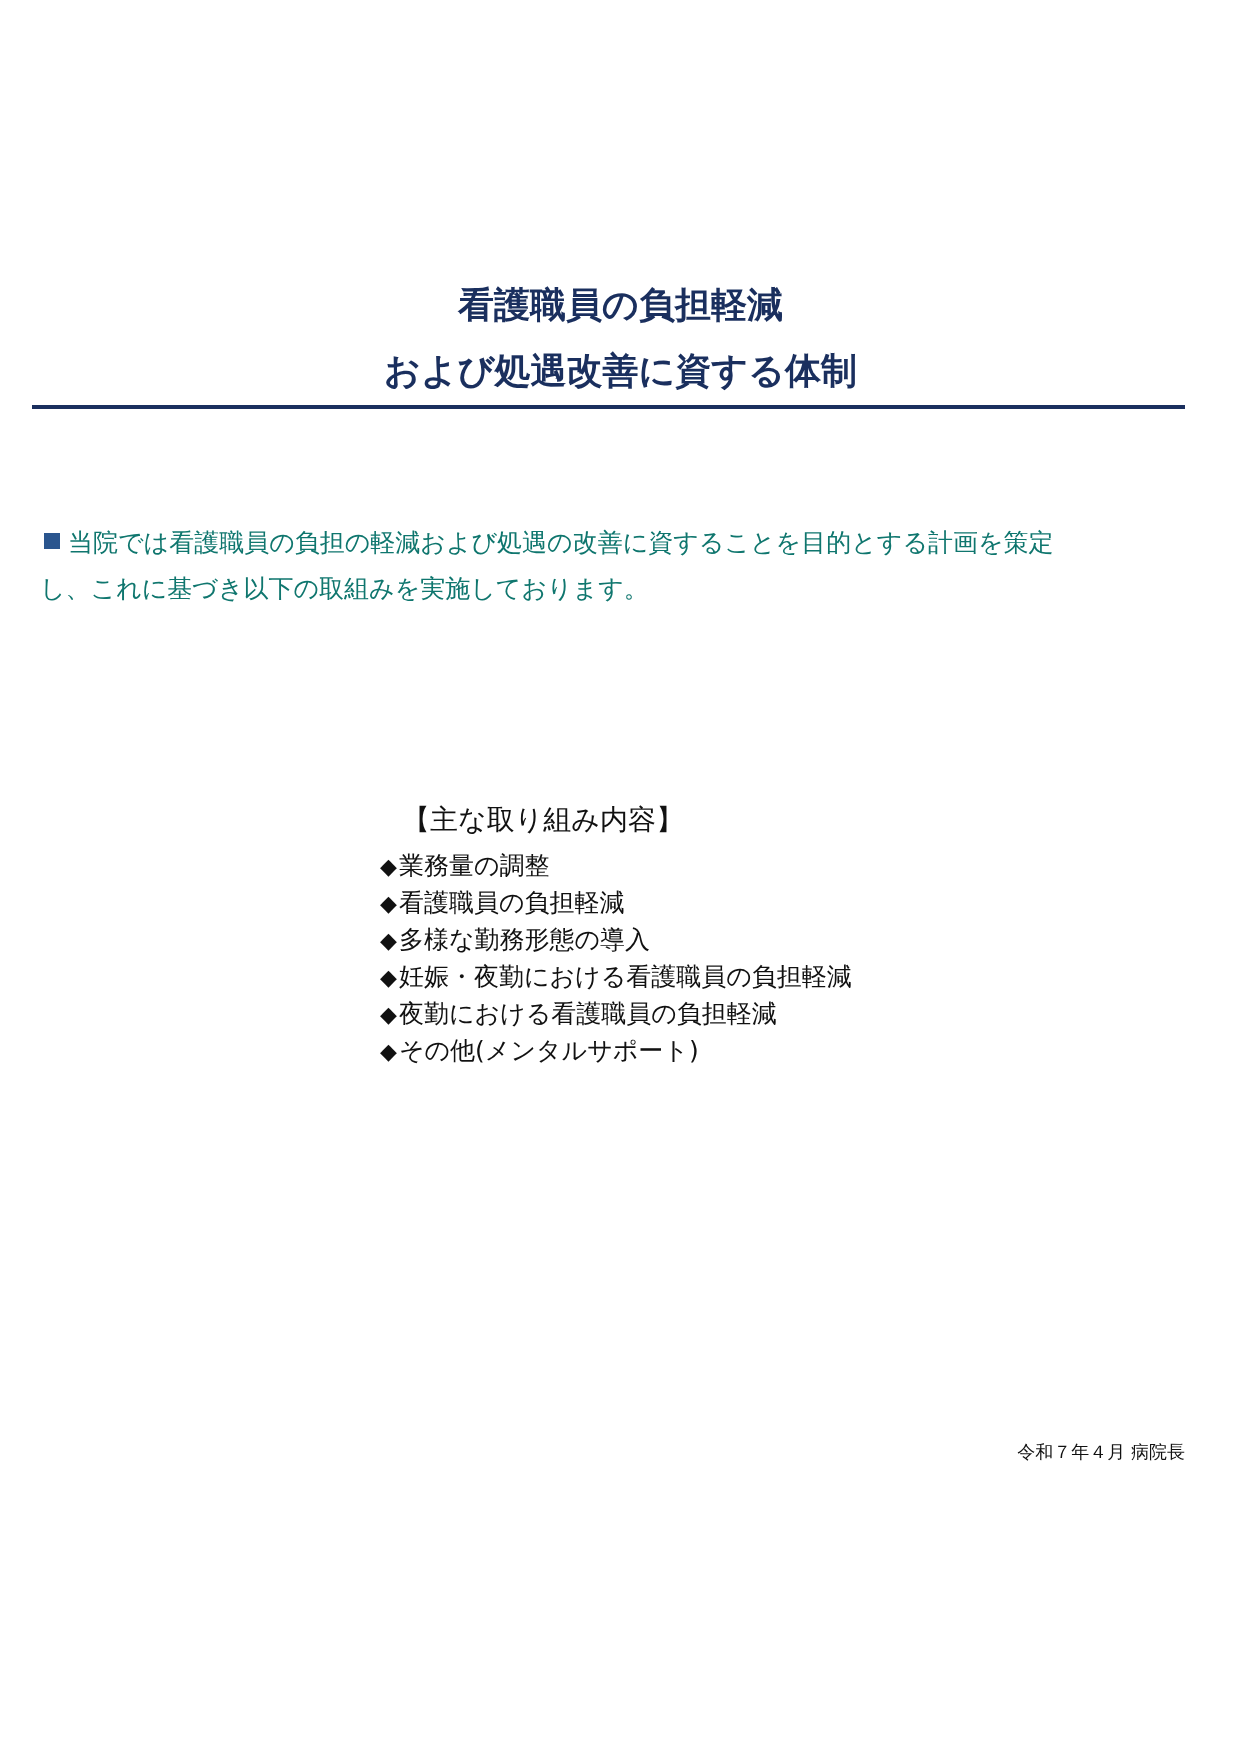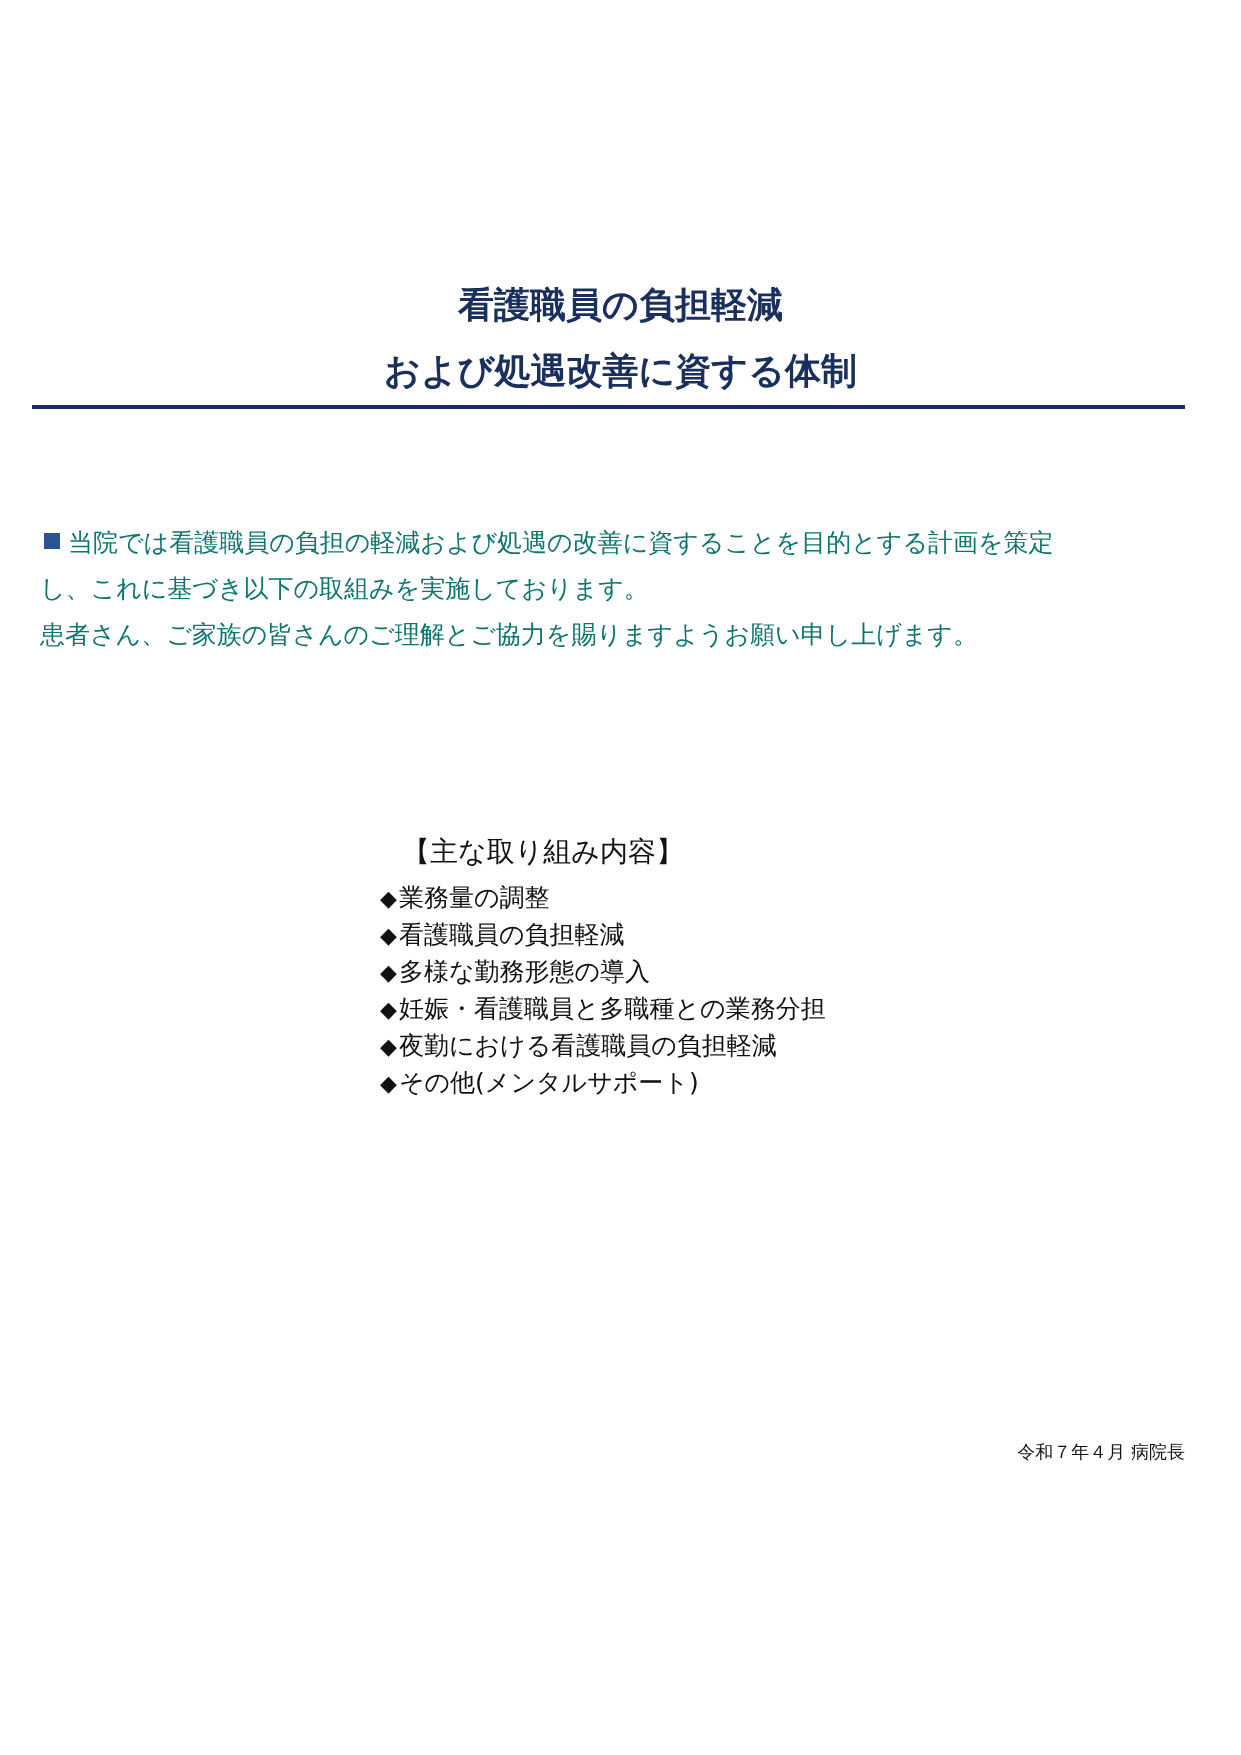"患者さん、ご家族の皆さんのご理解とご協力を賜りますようお願い申し上げます。" div { html: <div>患者さん、ご家族の皆さんのご理解とご協力を賜りますようお願い申し上げます。</div> -> none }
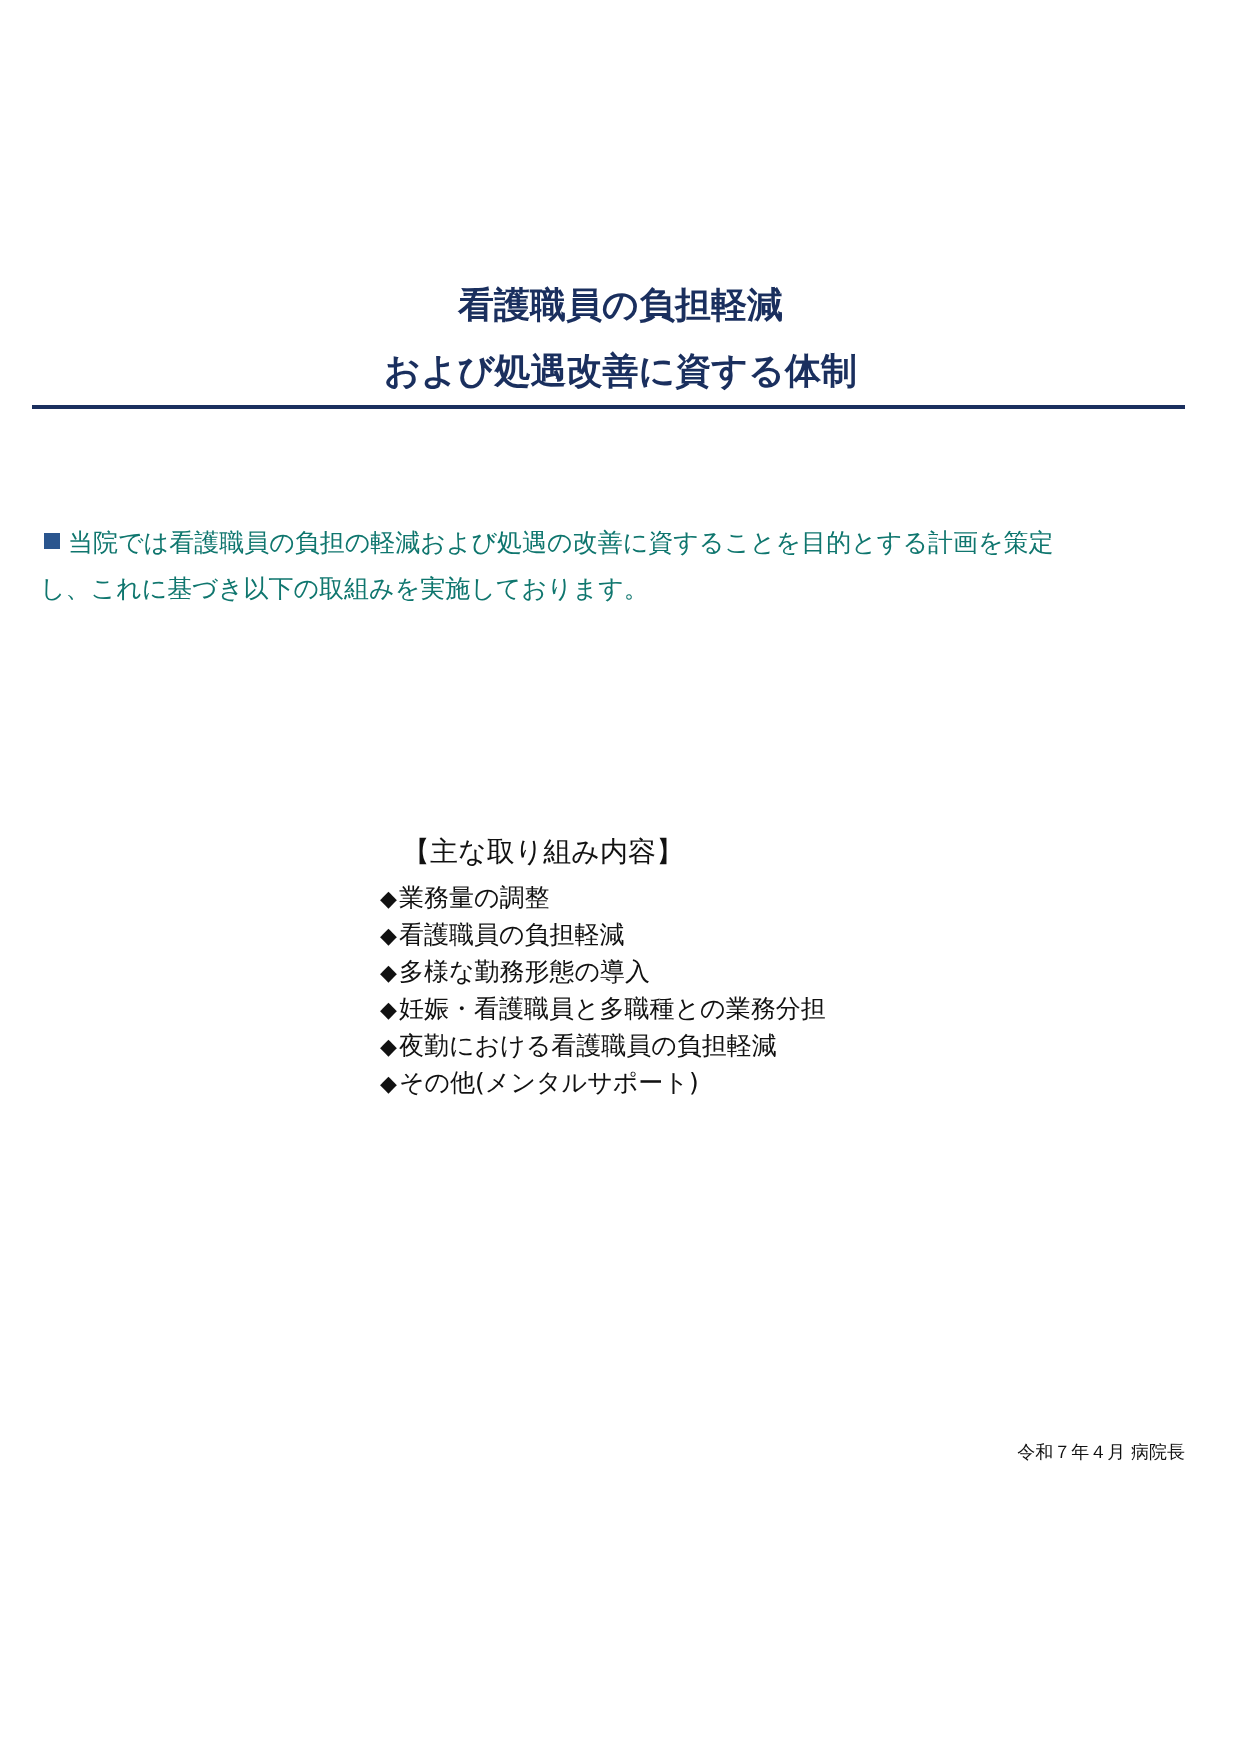"【主な取り組み内容】" .measures-heading { margin-top: 32px -> none }
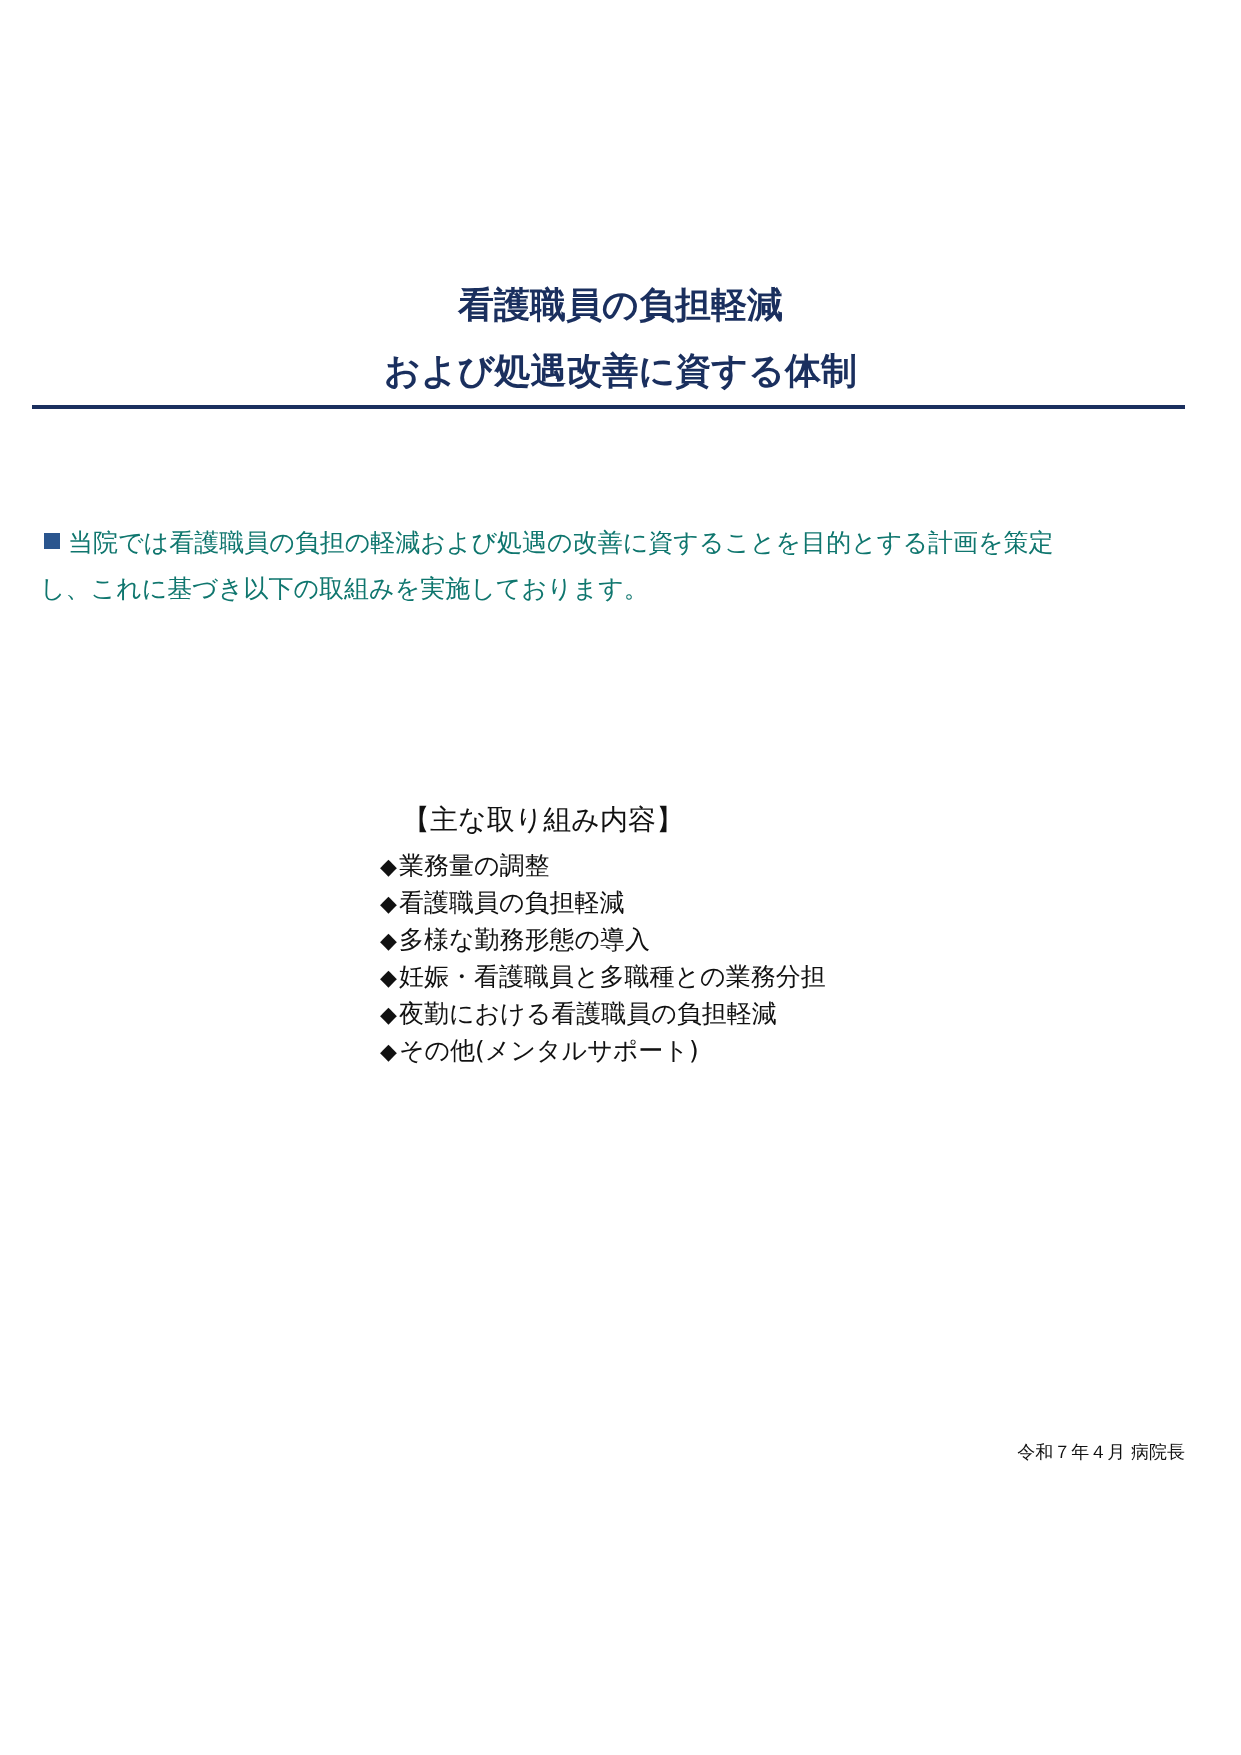"妊娠・看護職員と多職種との業務分担" span { text: 看護職員と多職種との業務分担 -> 夜勤における看護職員の負担軽減 }
